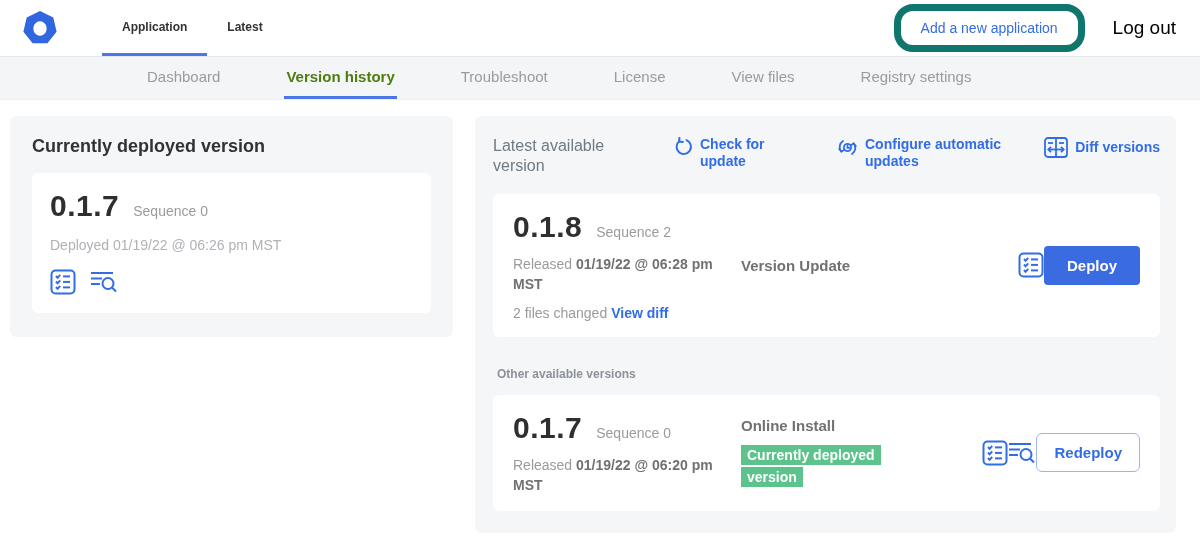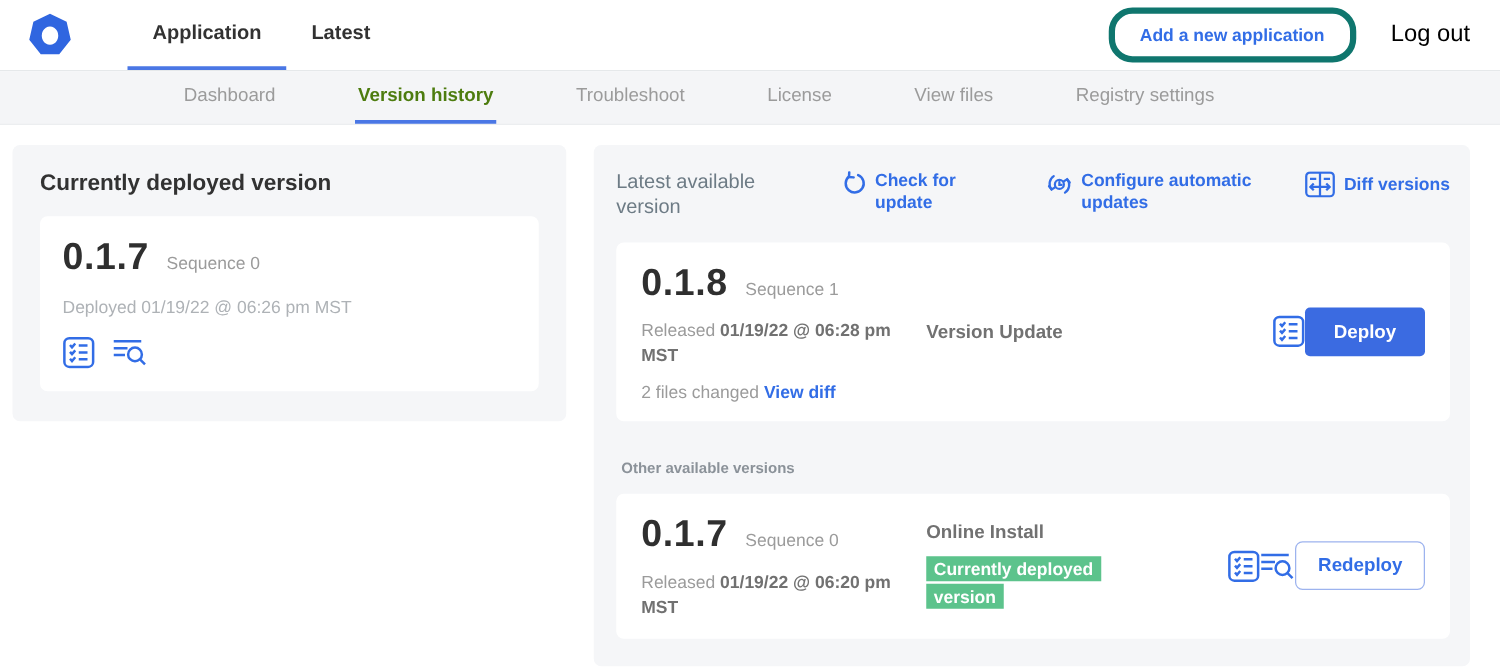"Application" .app-tab { font-size: 16px -> 12px }
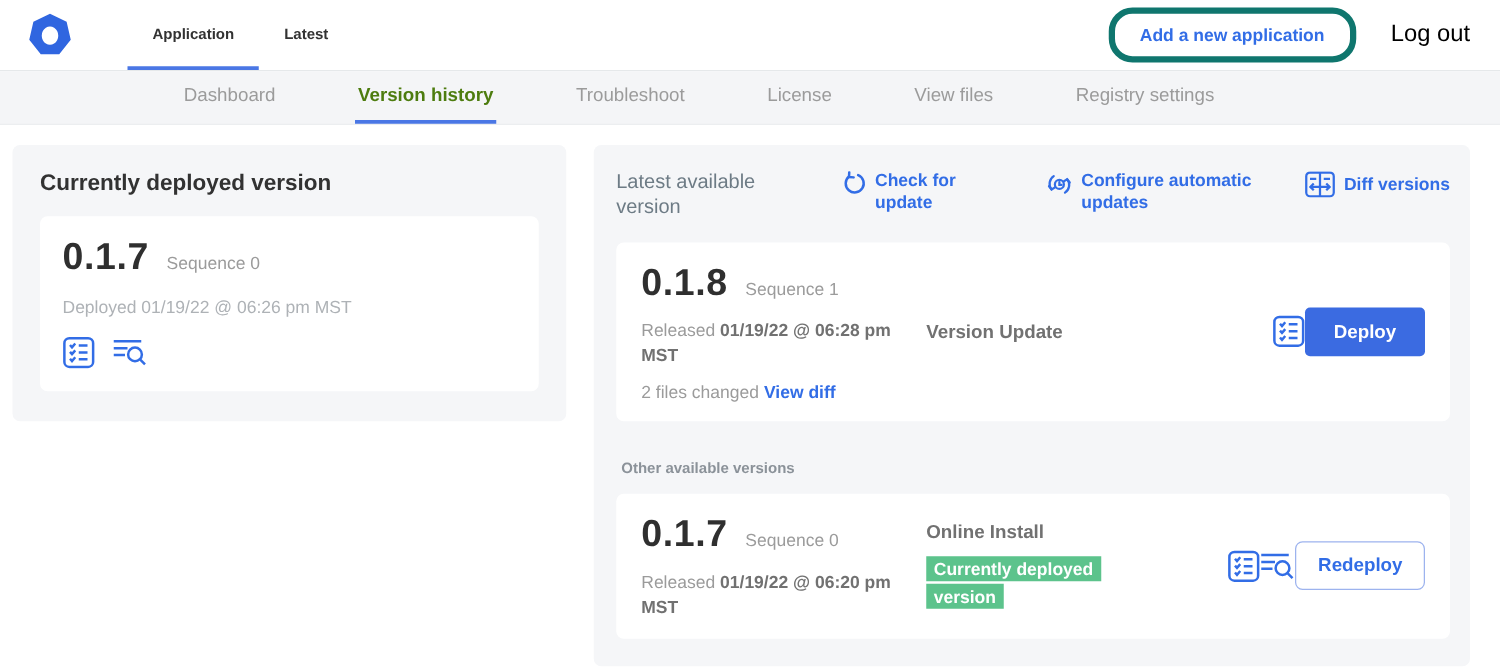"Add a new application" .add-app-btn { border: 5px solid #0f766e -> 7px solid #0f766e; font-weight: 700 -> 400 }
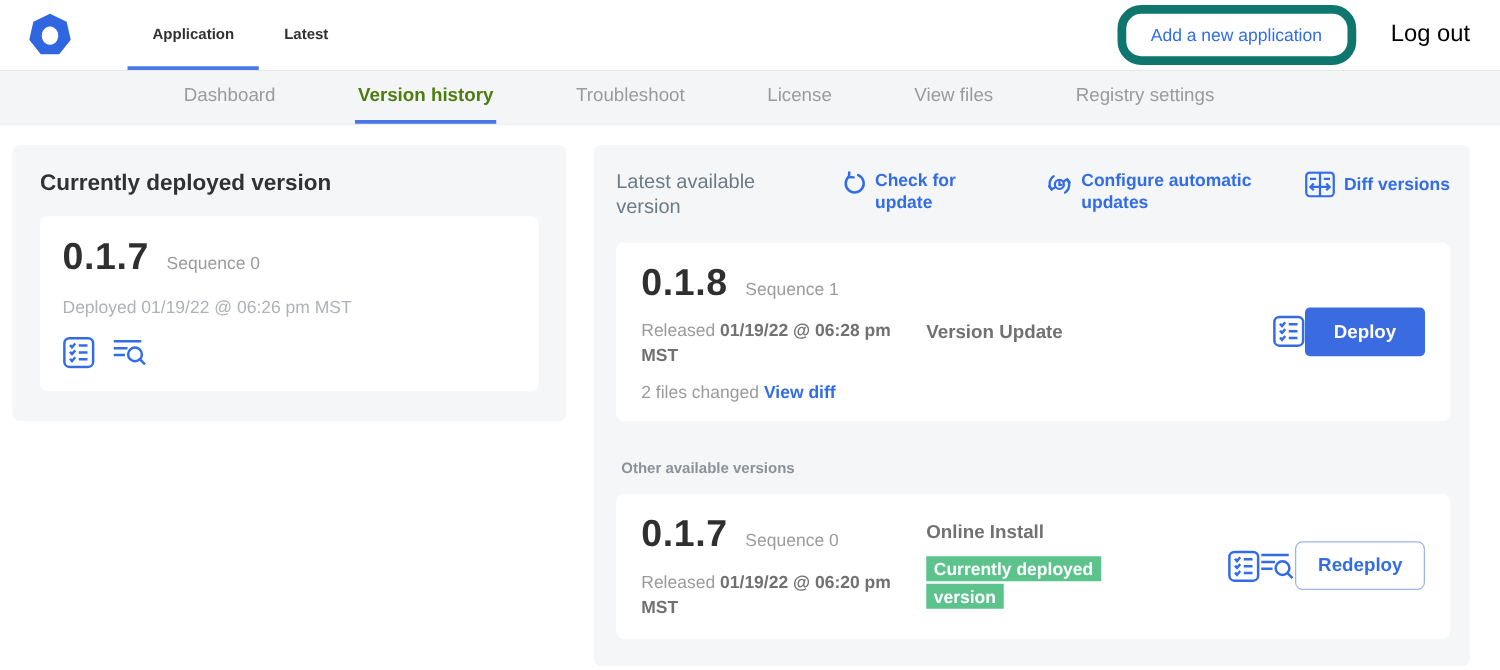"Sequence 1" span.sequence { text: 1 -> 2 }
